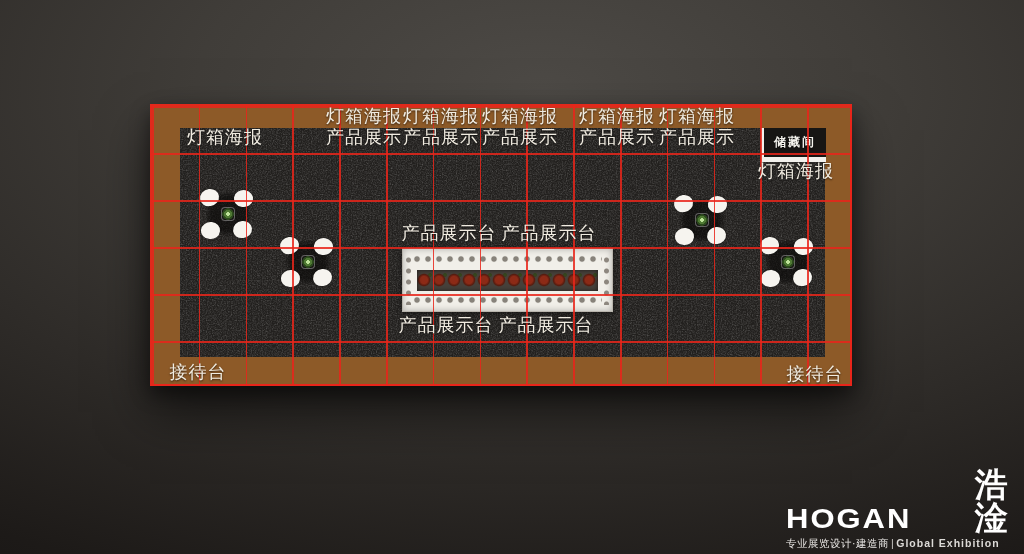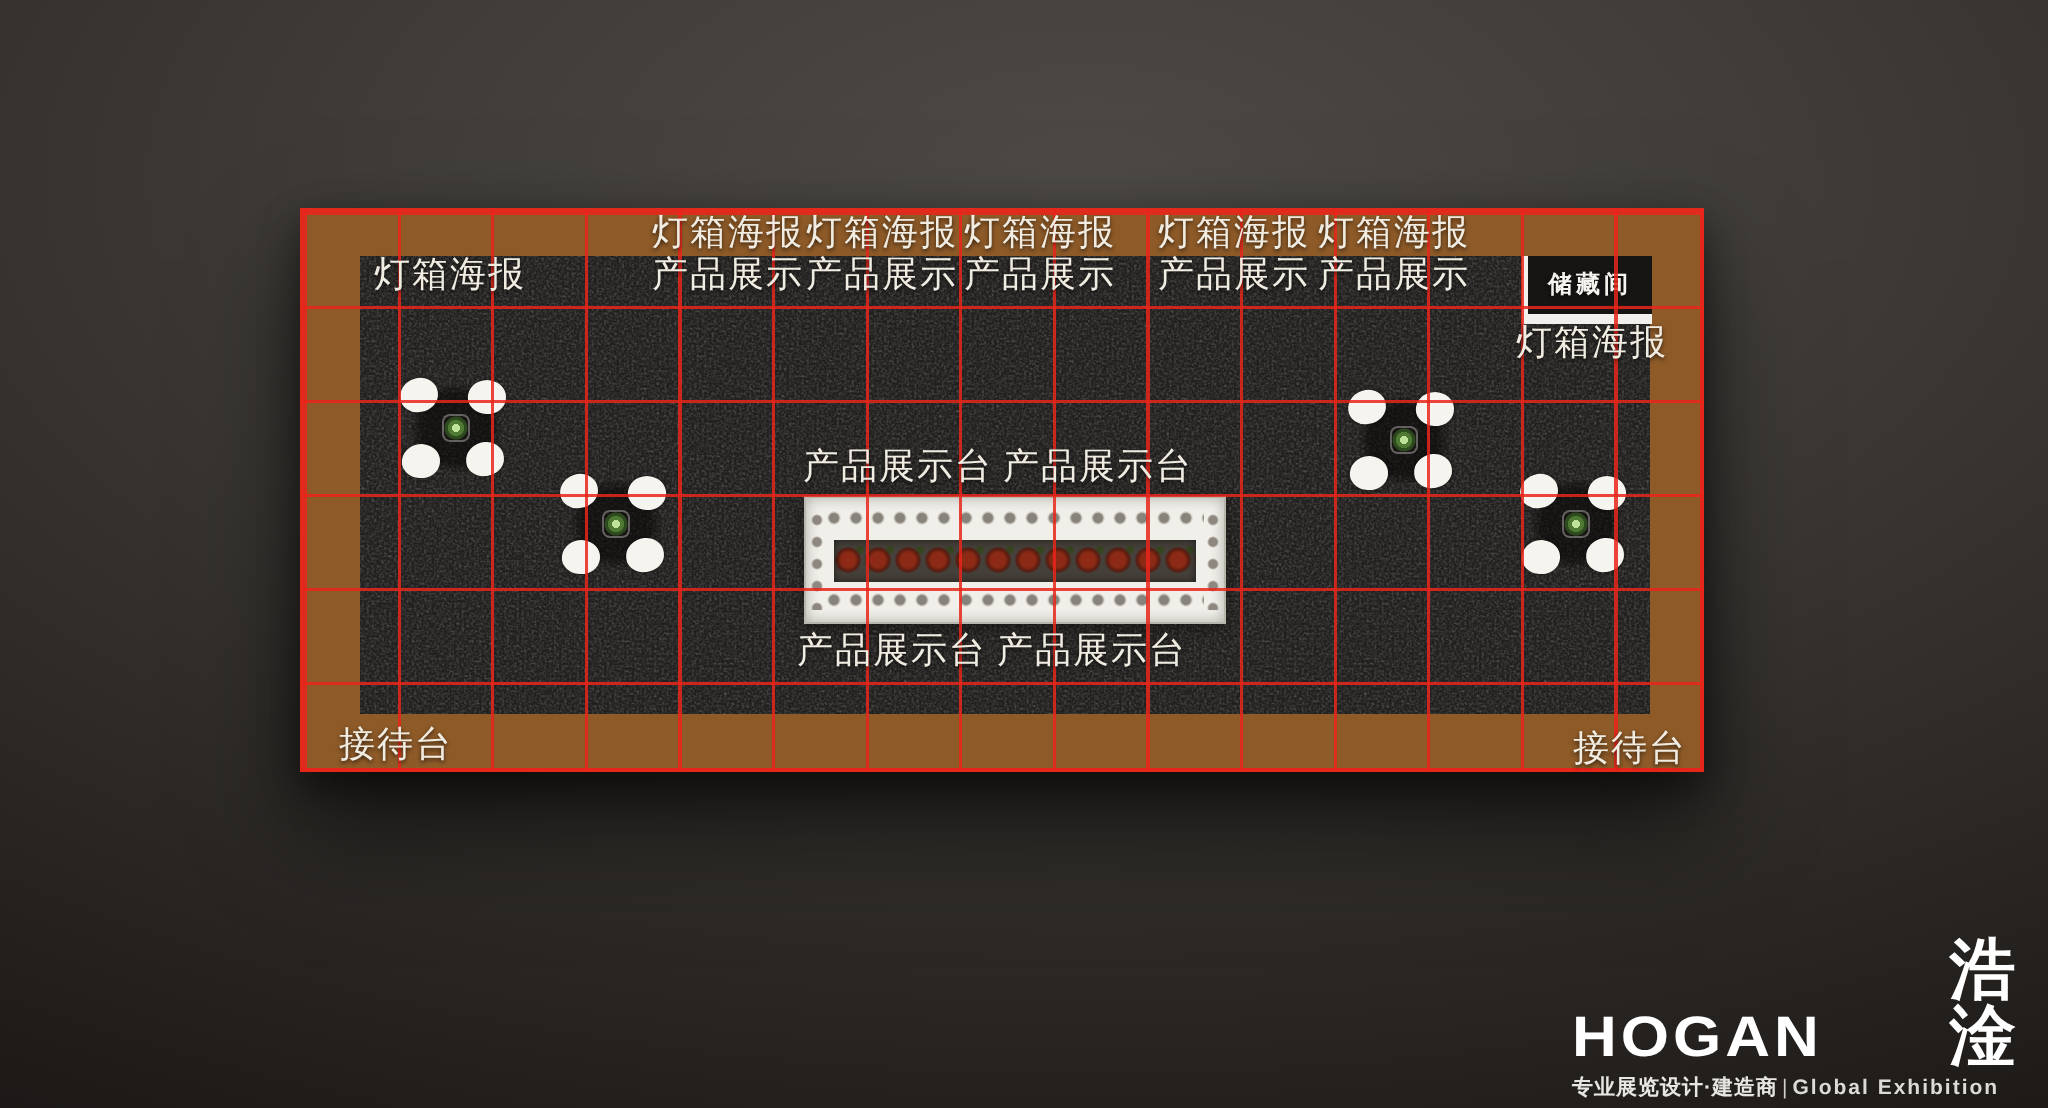"专业展览设计·建造商" .tag-cn { font-weight: bold -> normal }
